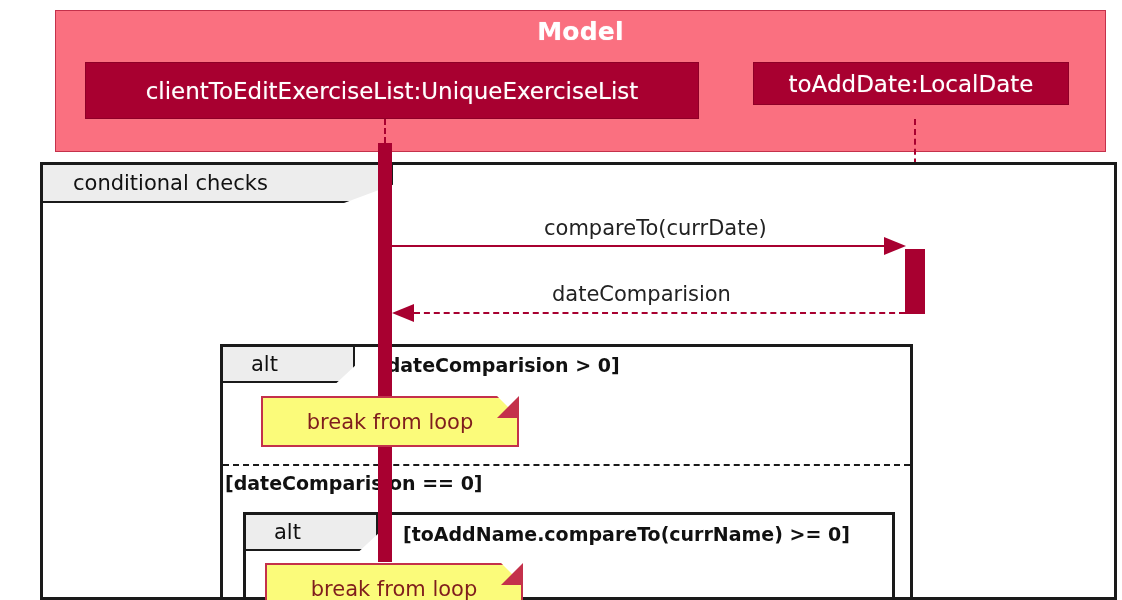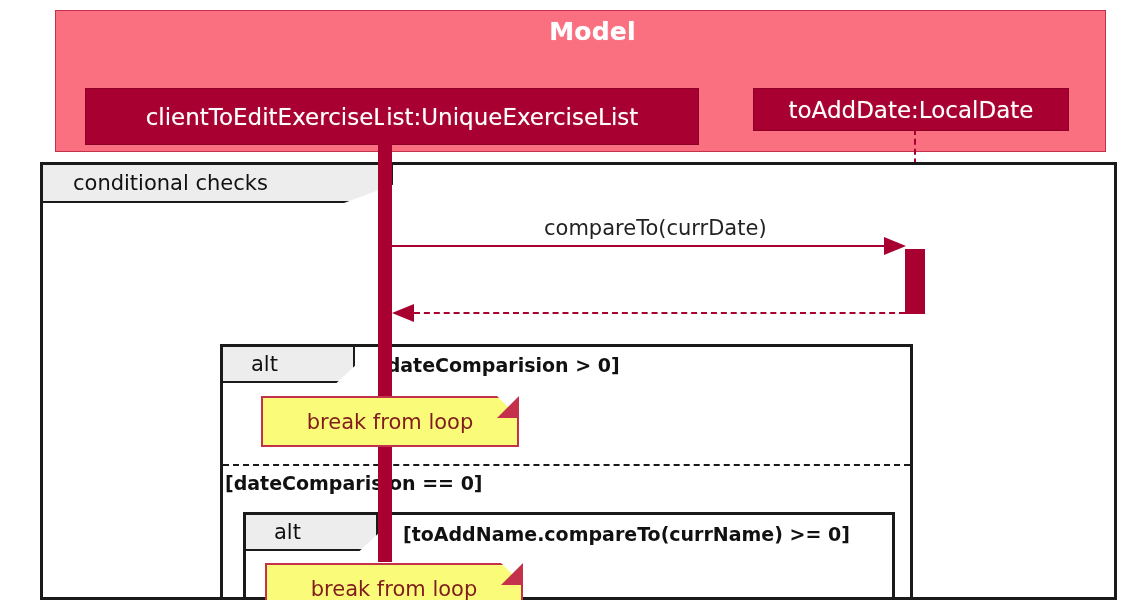"Model" .package-title { left: 12px -> 0 }
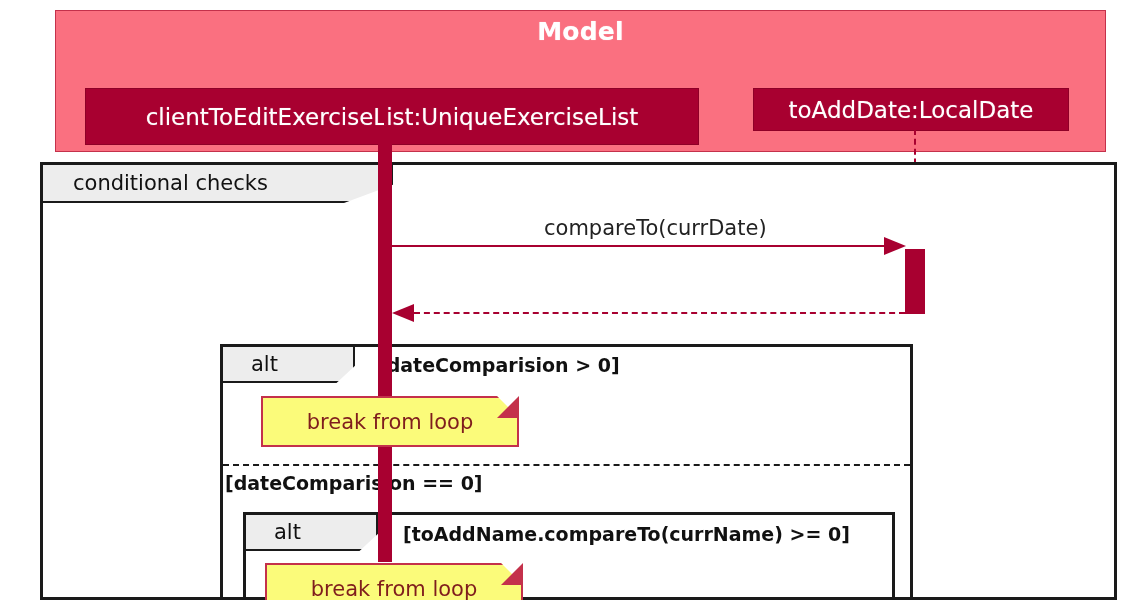"clientToEditExerciseList:UniqueExerciseL" .participant { margin-top: 26px -> none }
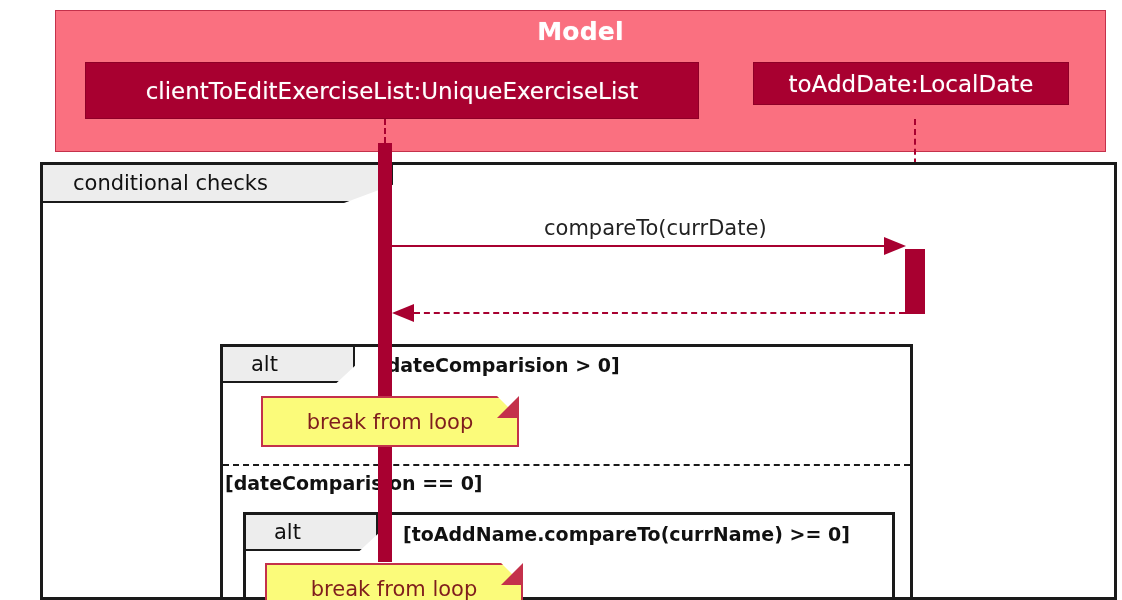"dateComparision" div.msg-label { html: none -> <div>dateComparision</div> }
